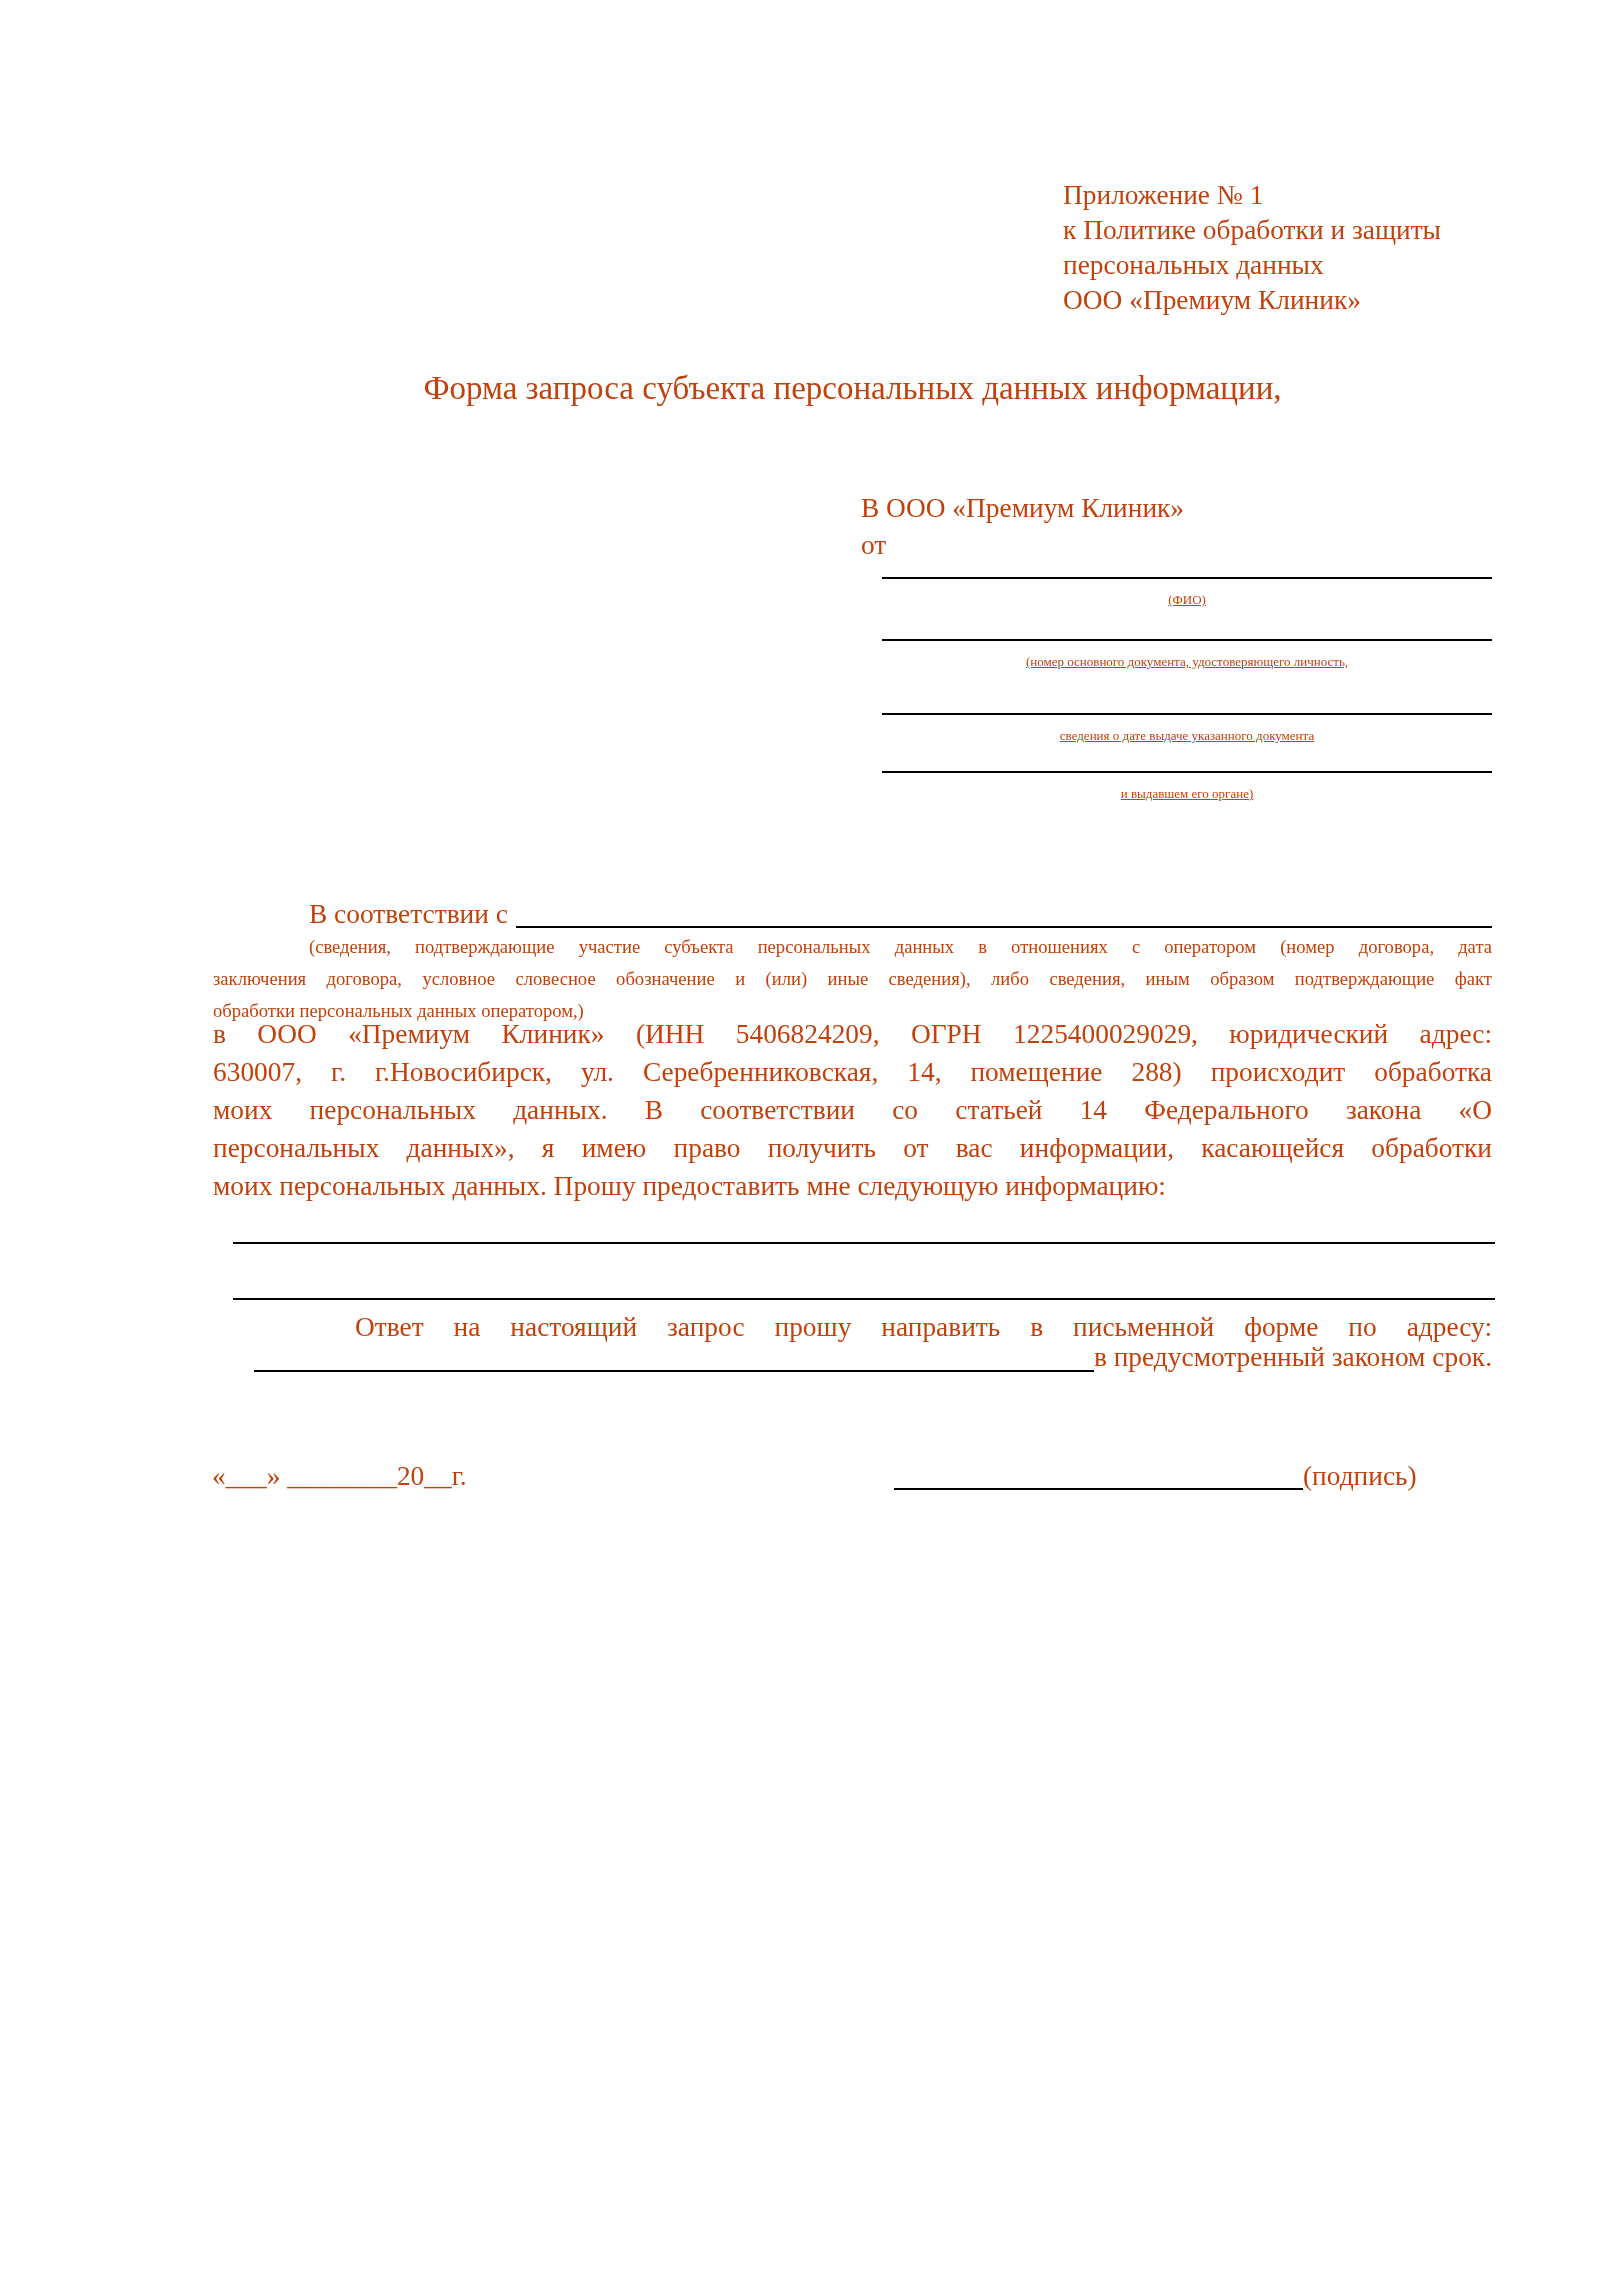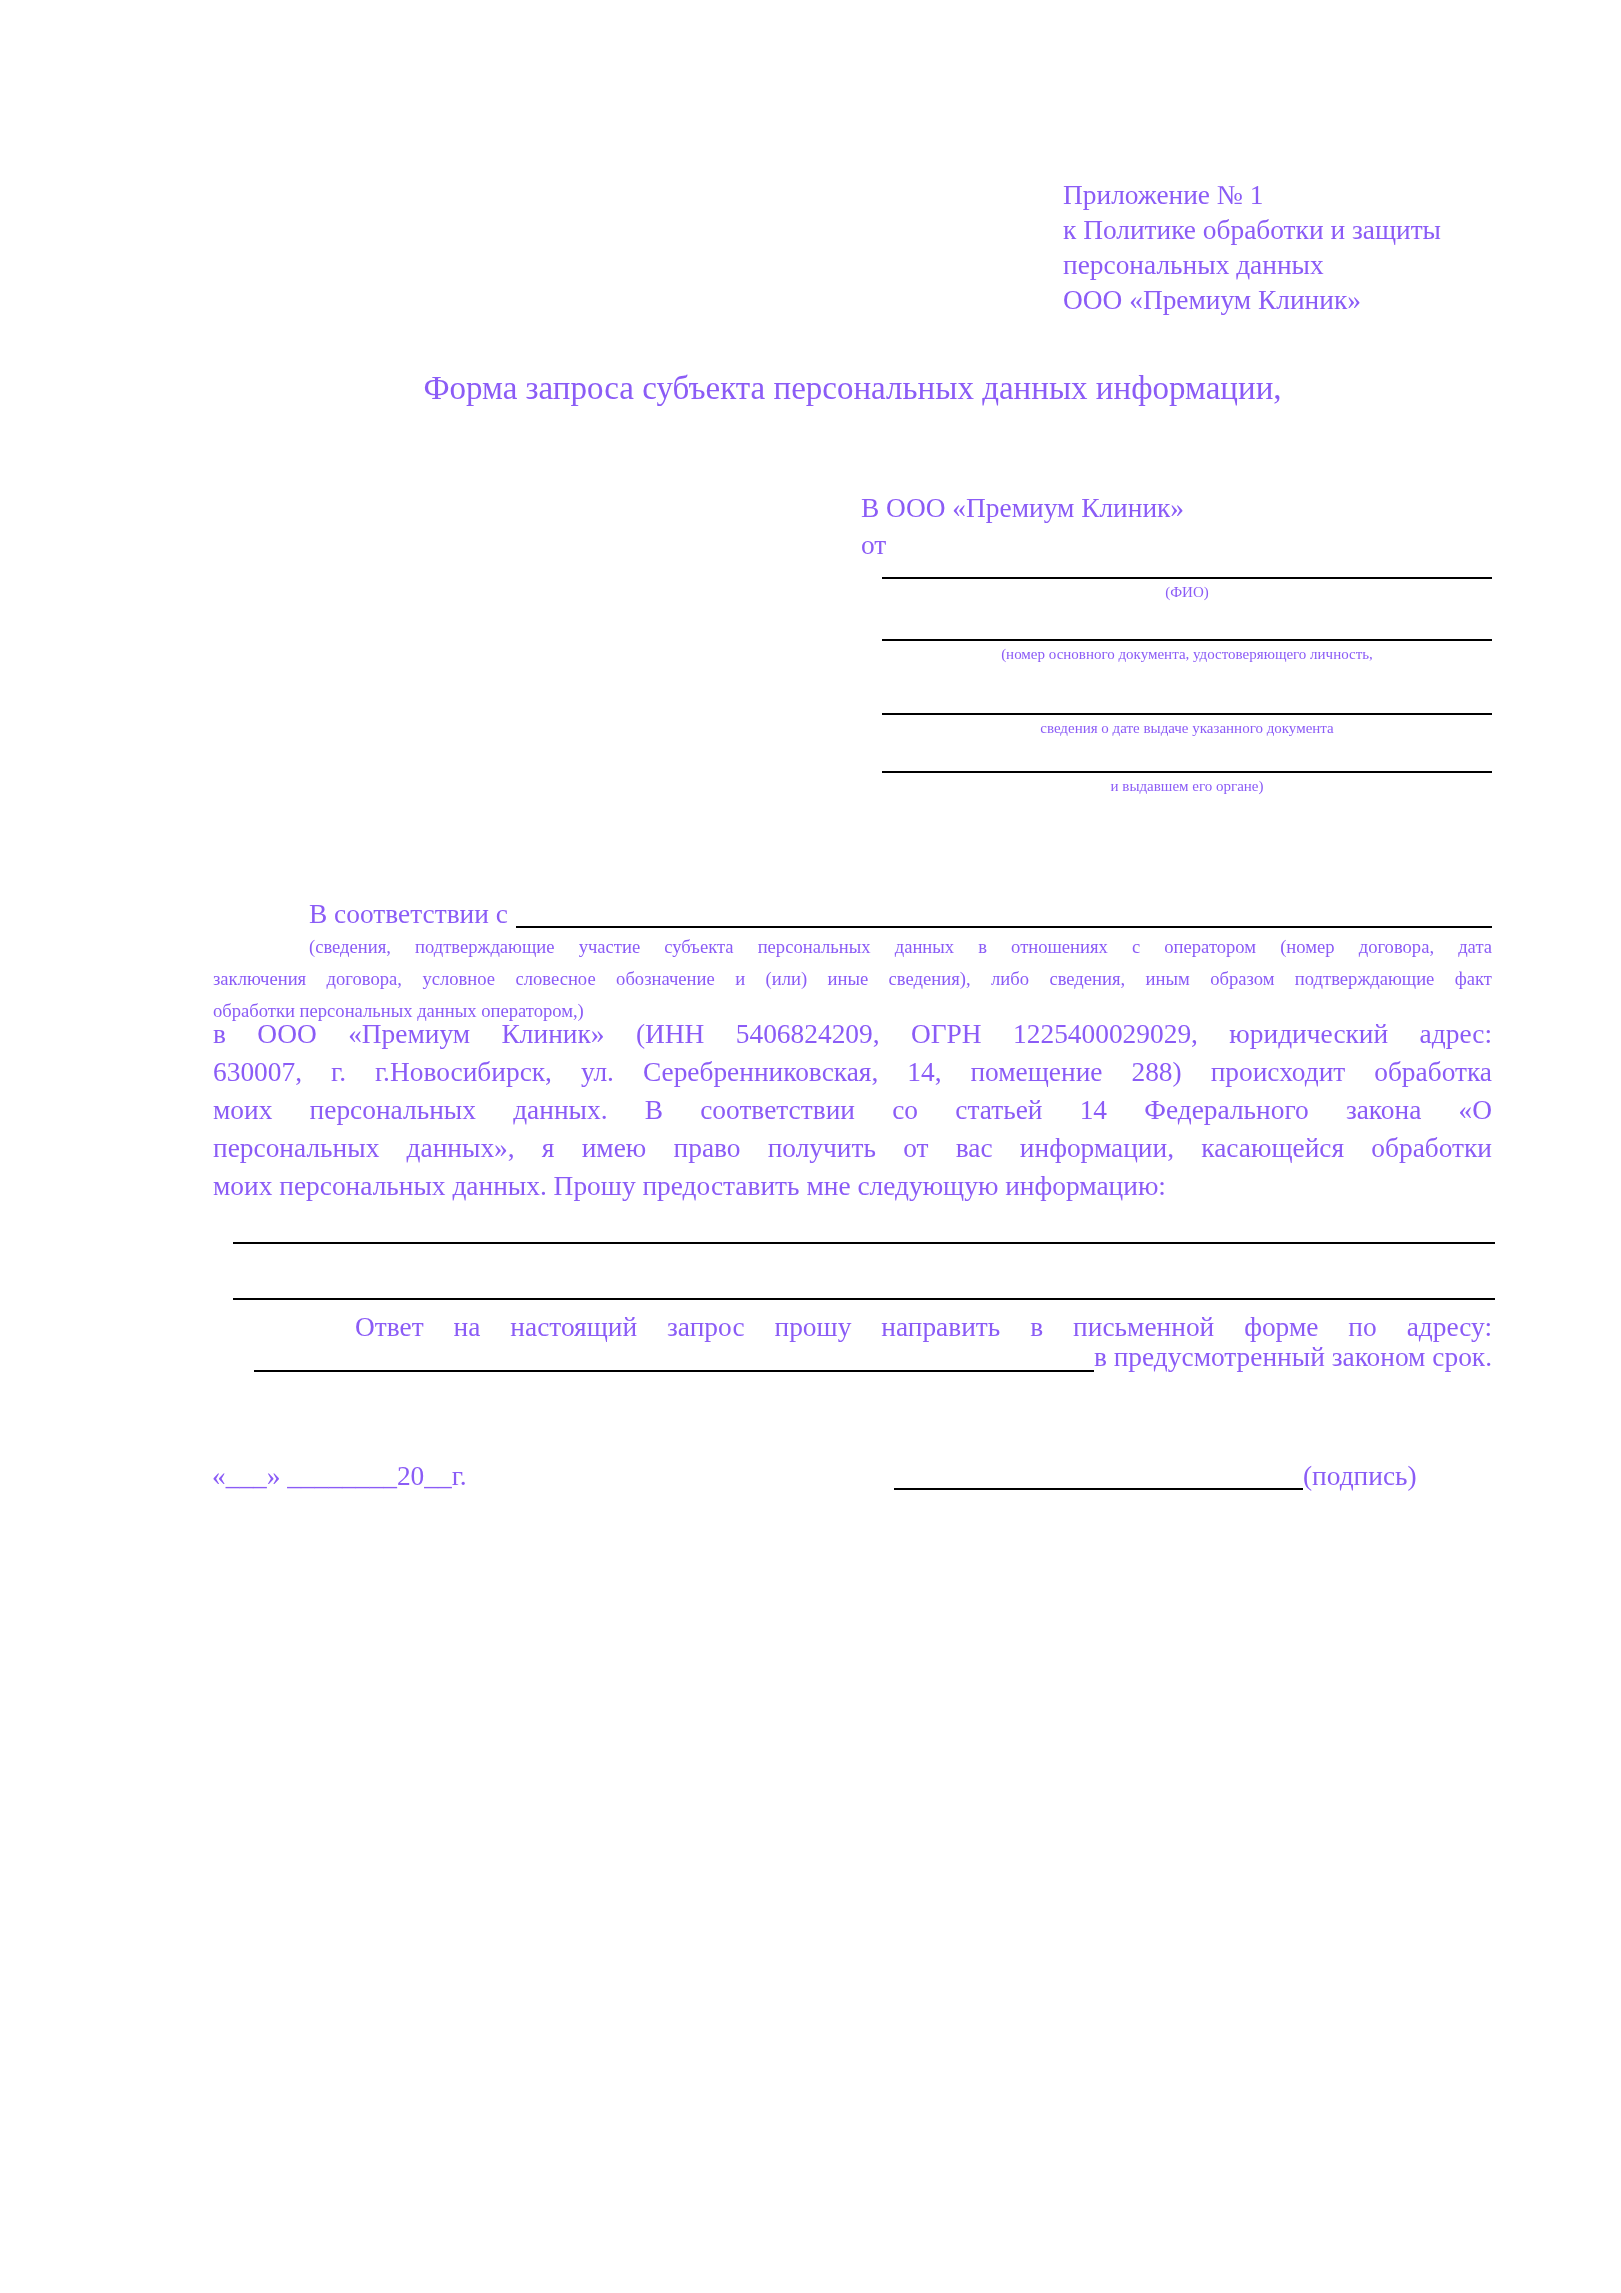"Приложение № 1" .page { color: #8b5cf6 -> #c2410c }
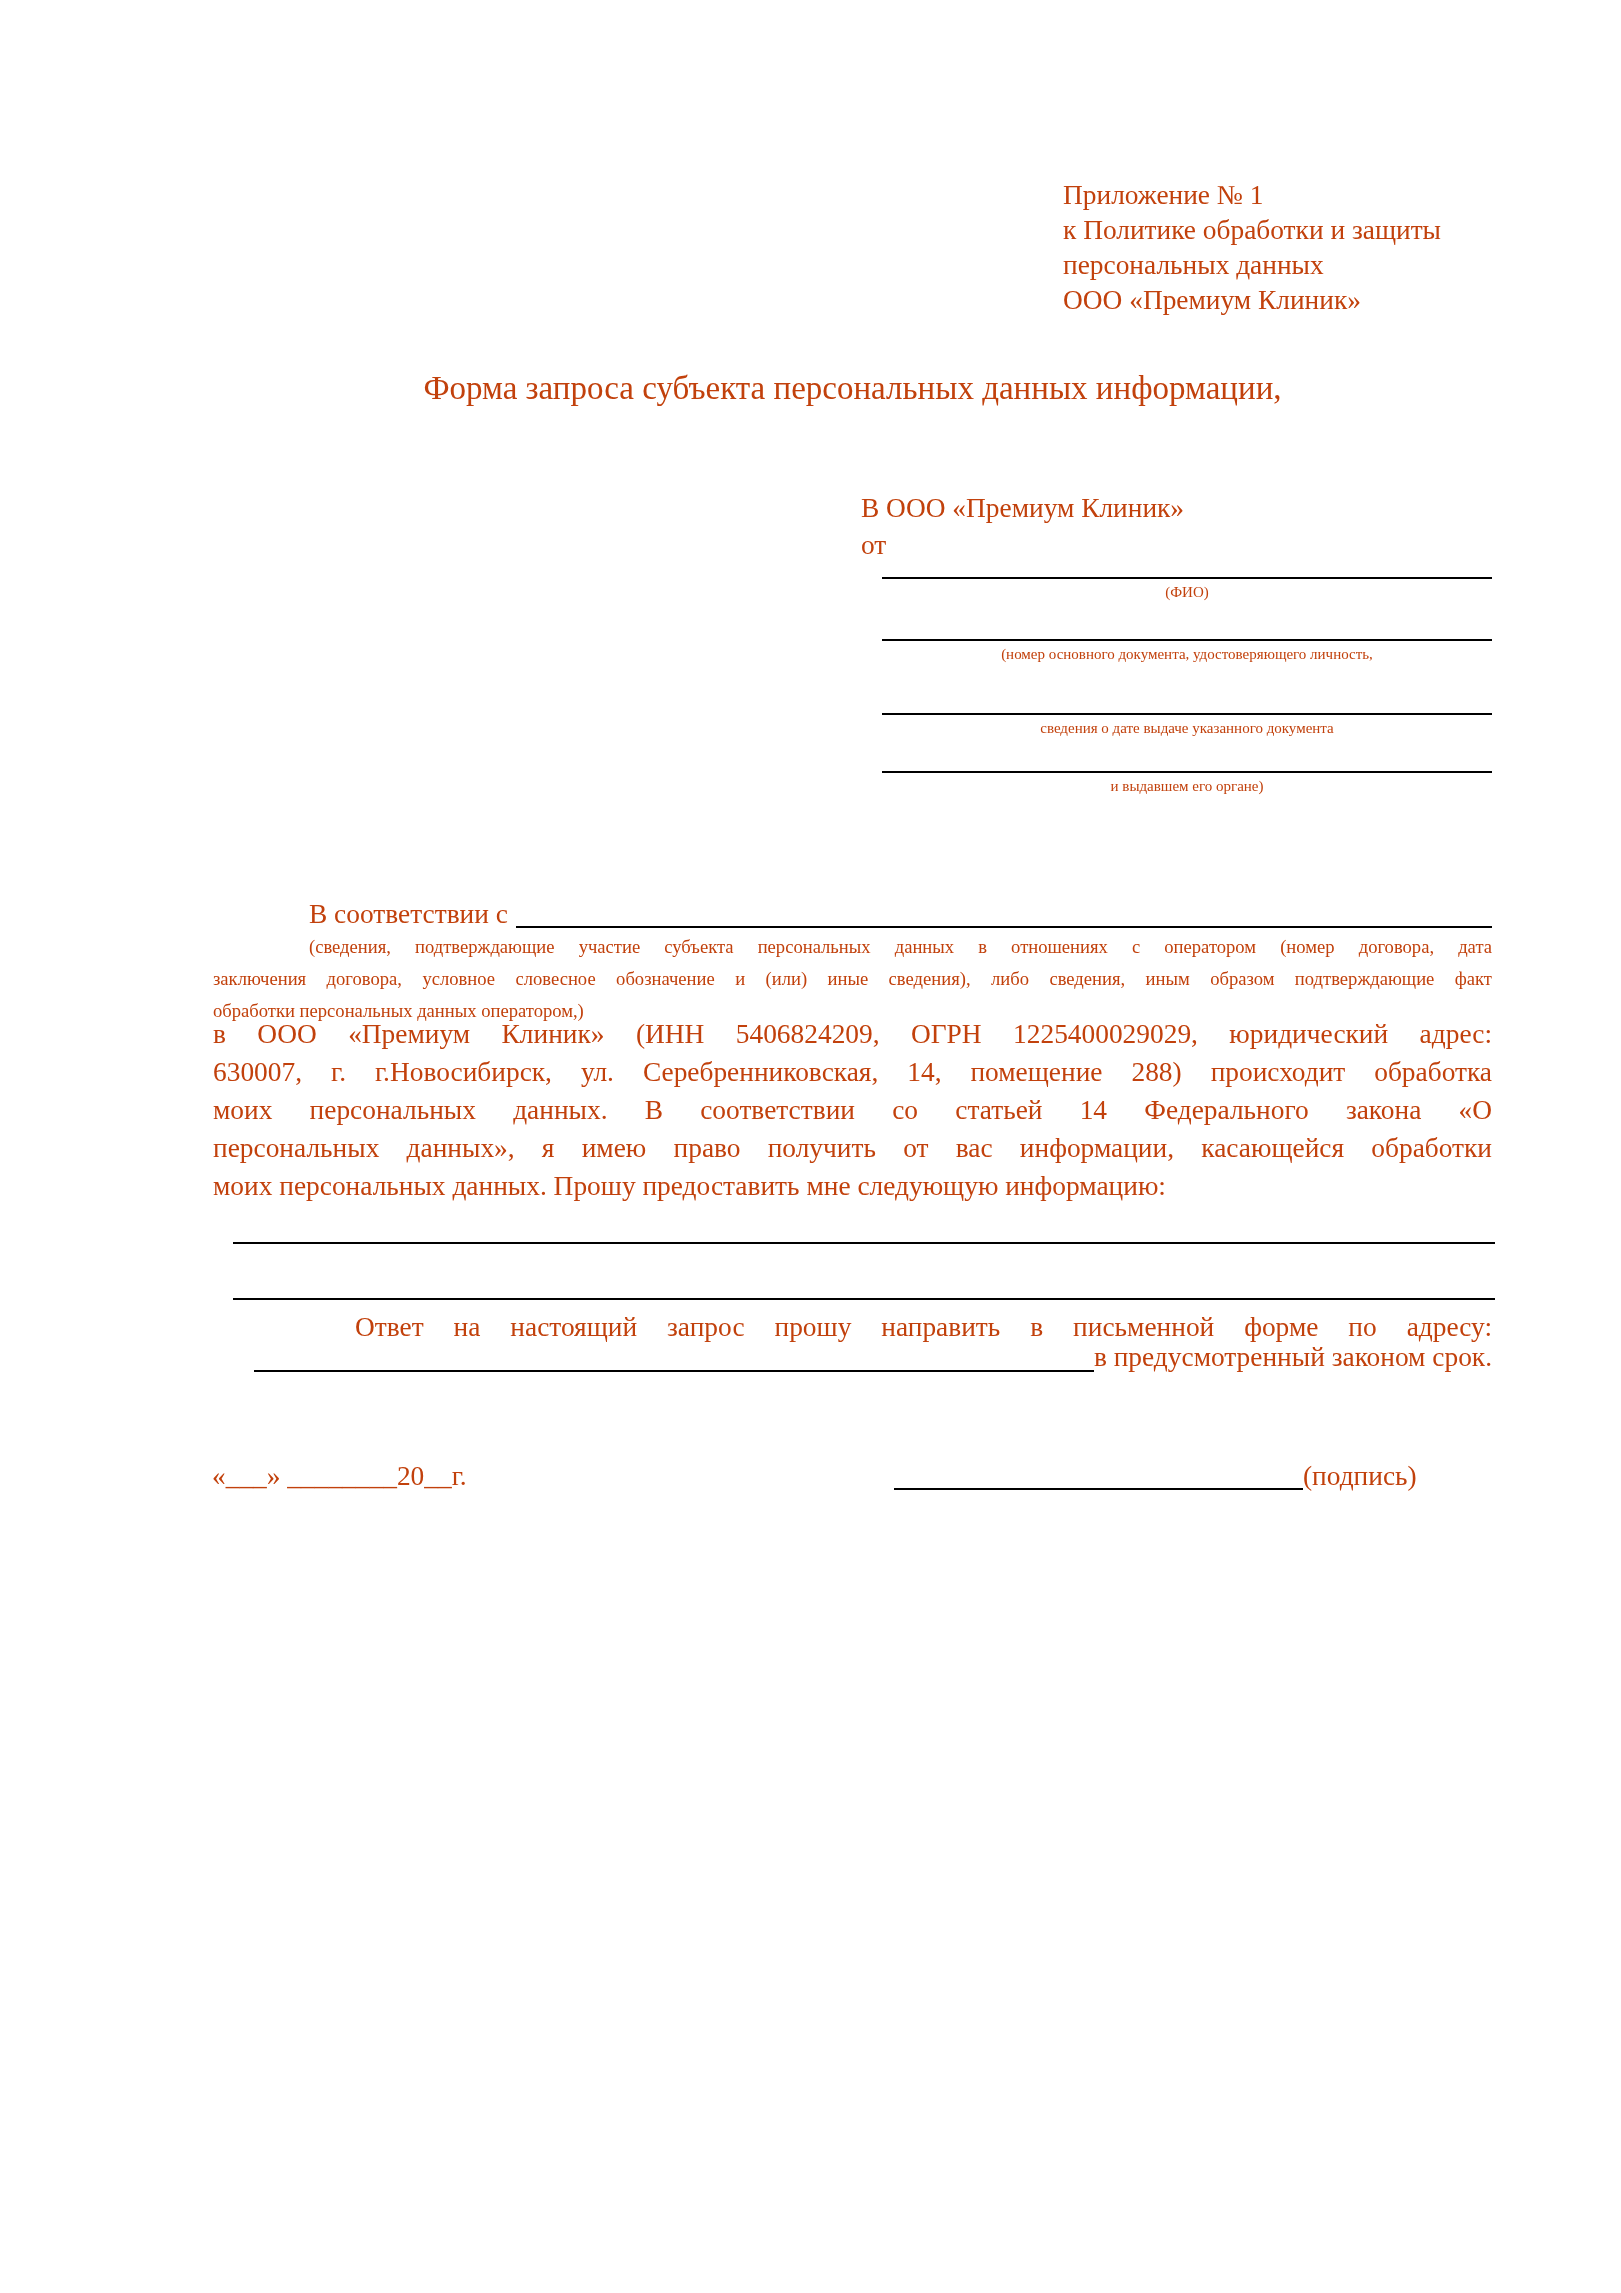"(ФИО)" .field .cap { font-size: 15px -> 13px; margin-top: 2px -> 9px; text-decoration: none -> underline }
